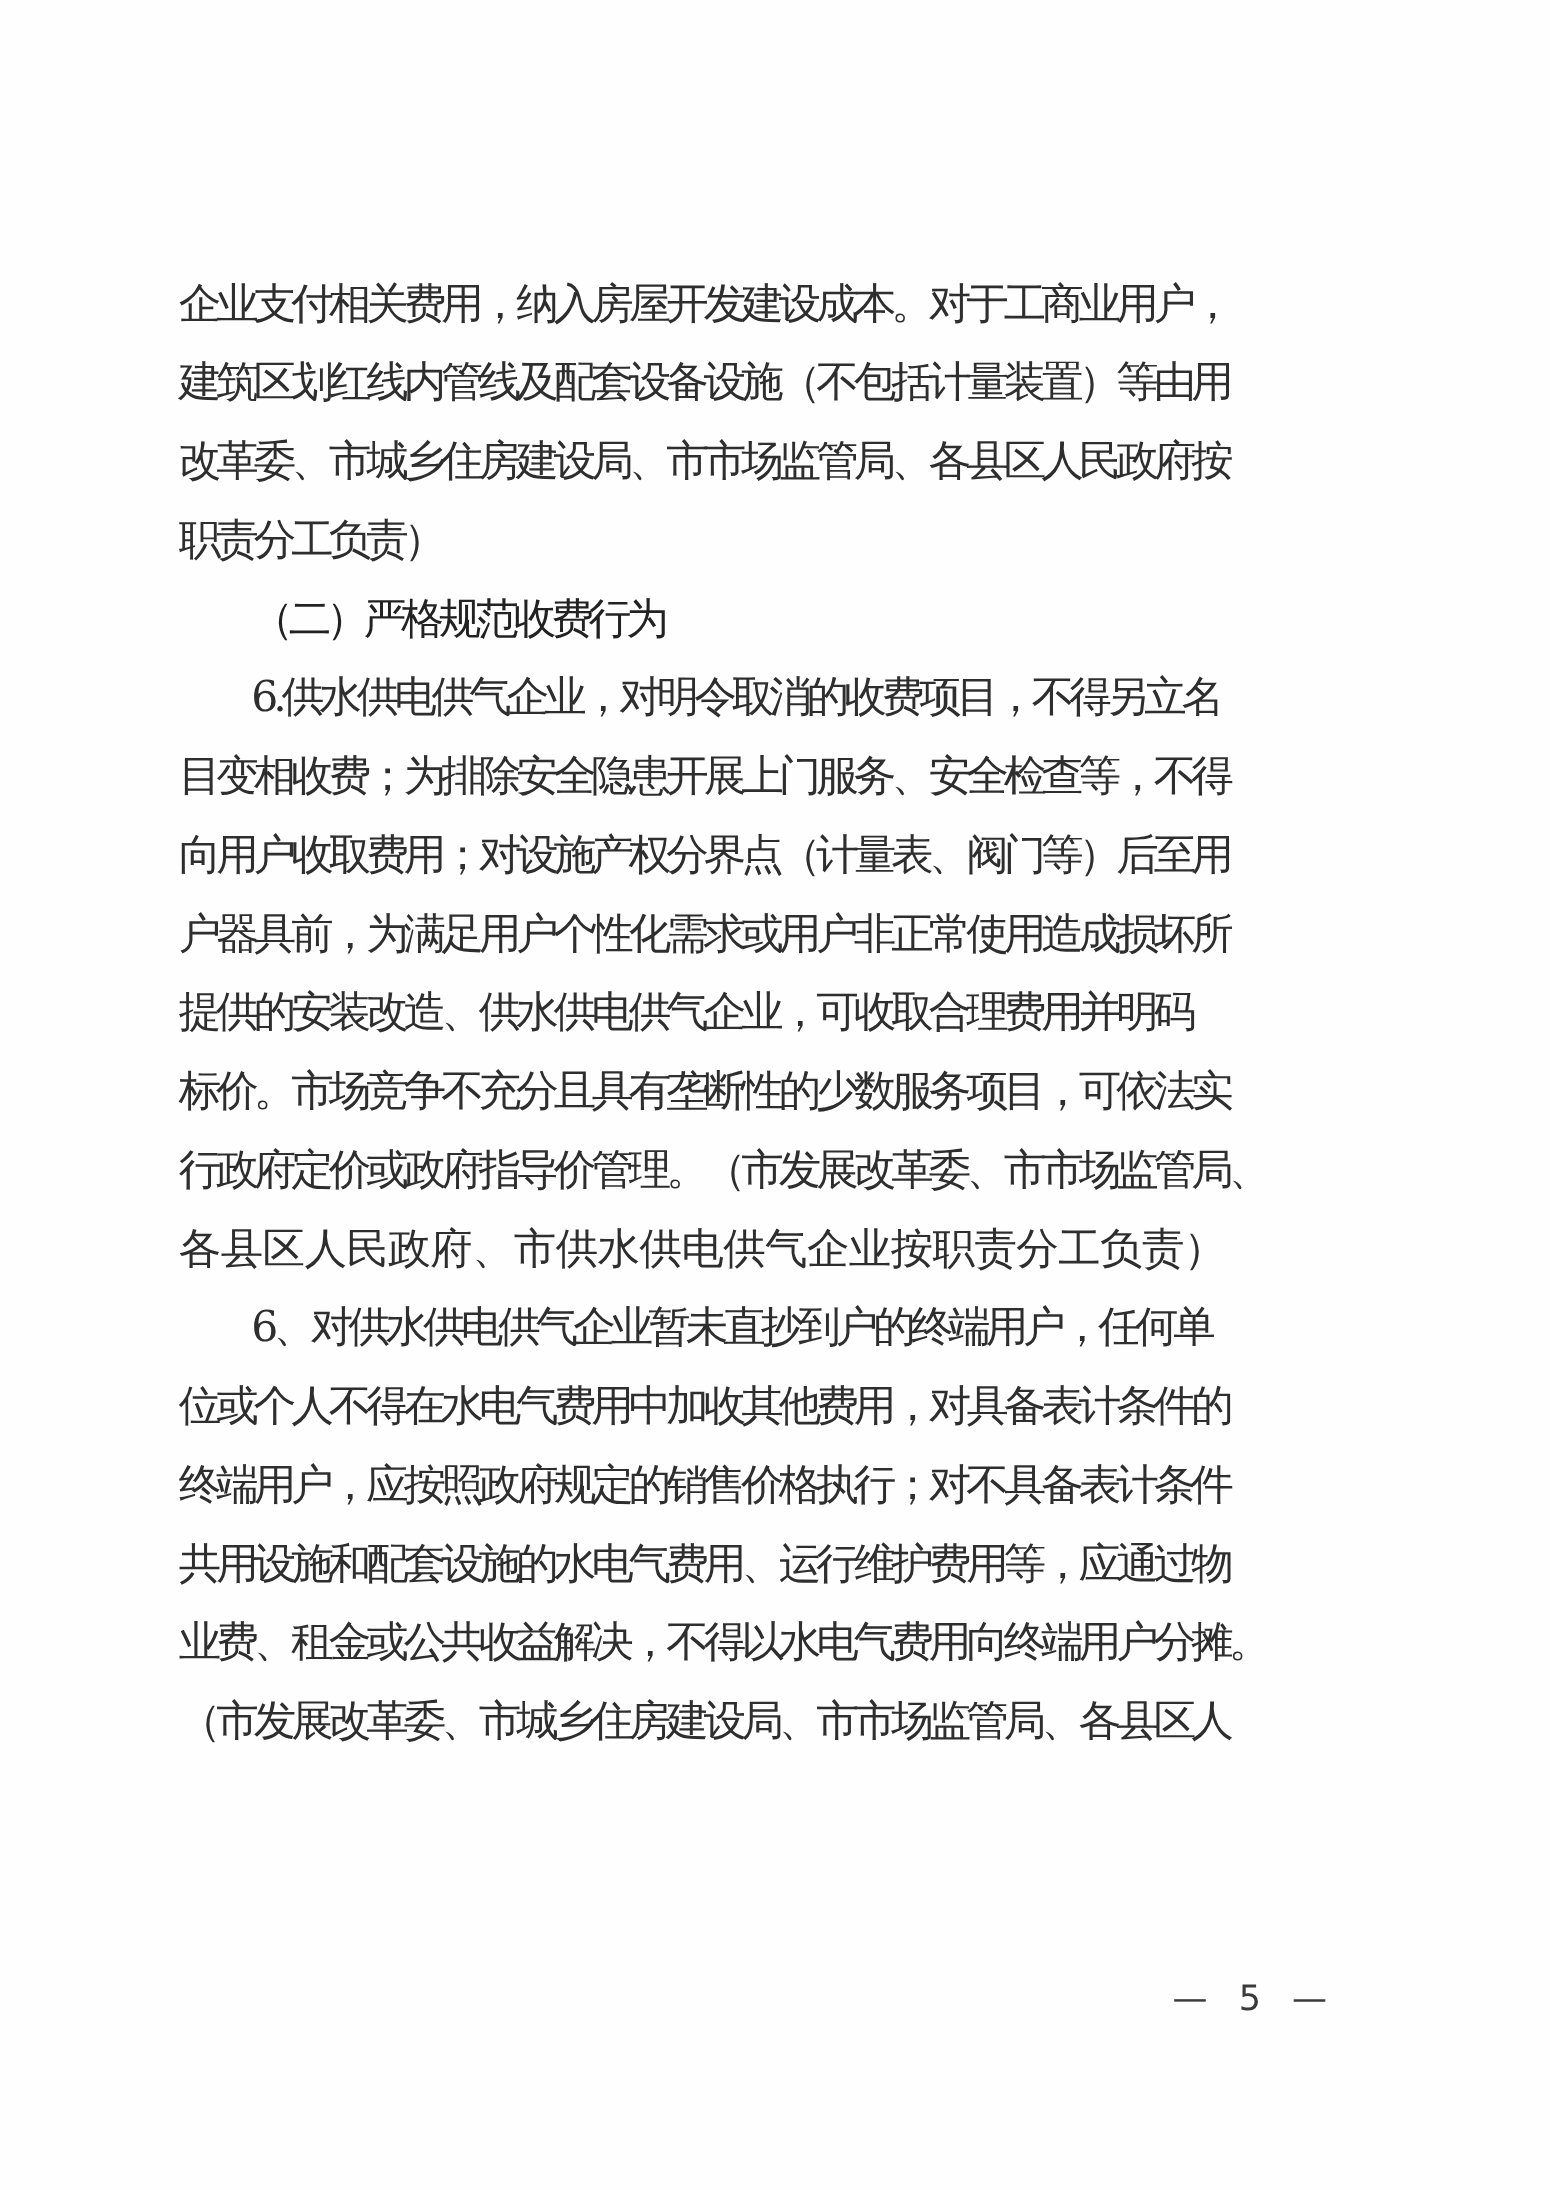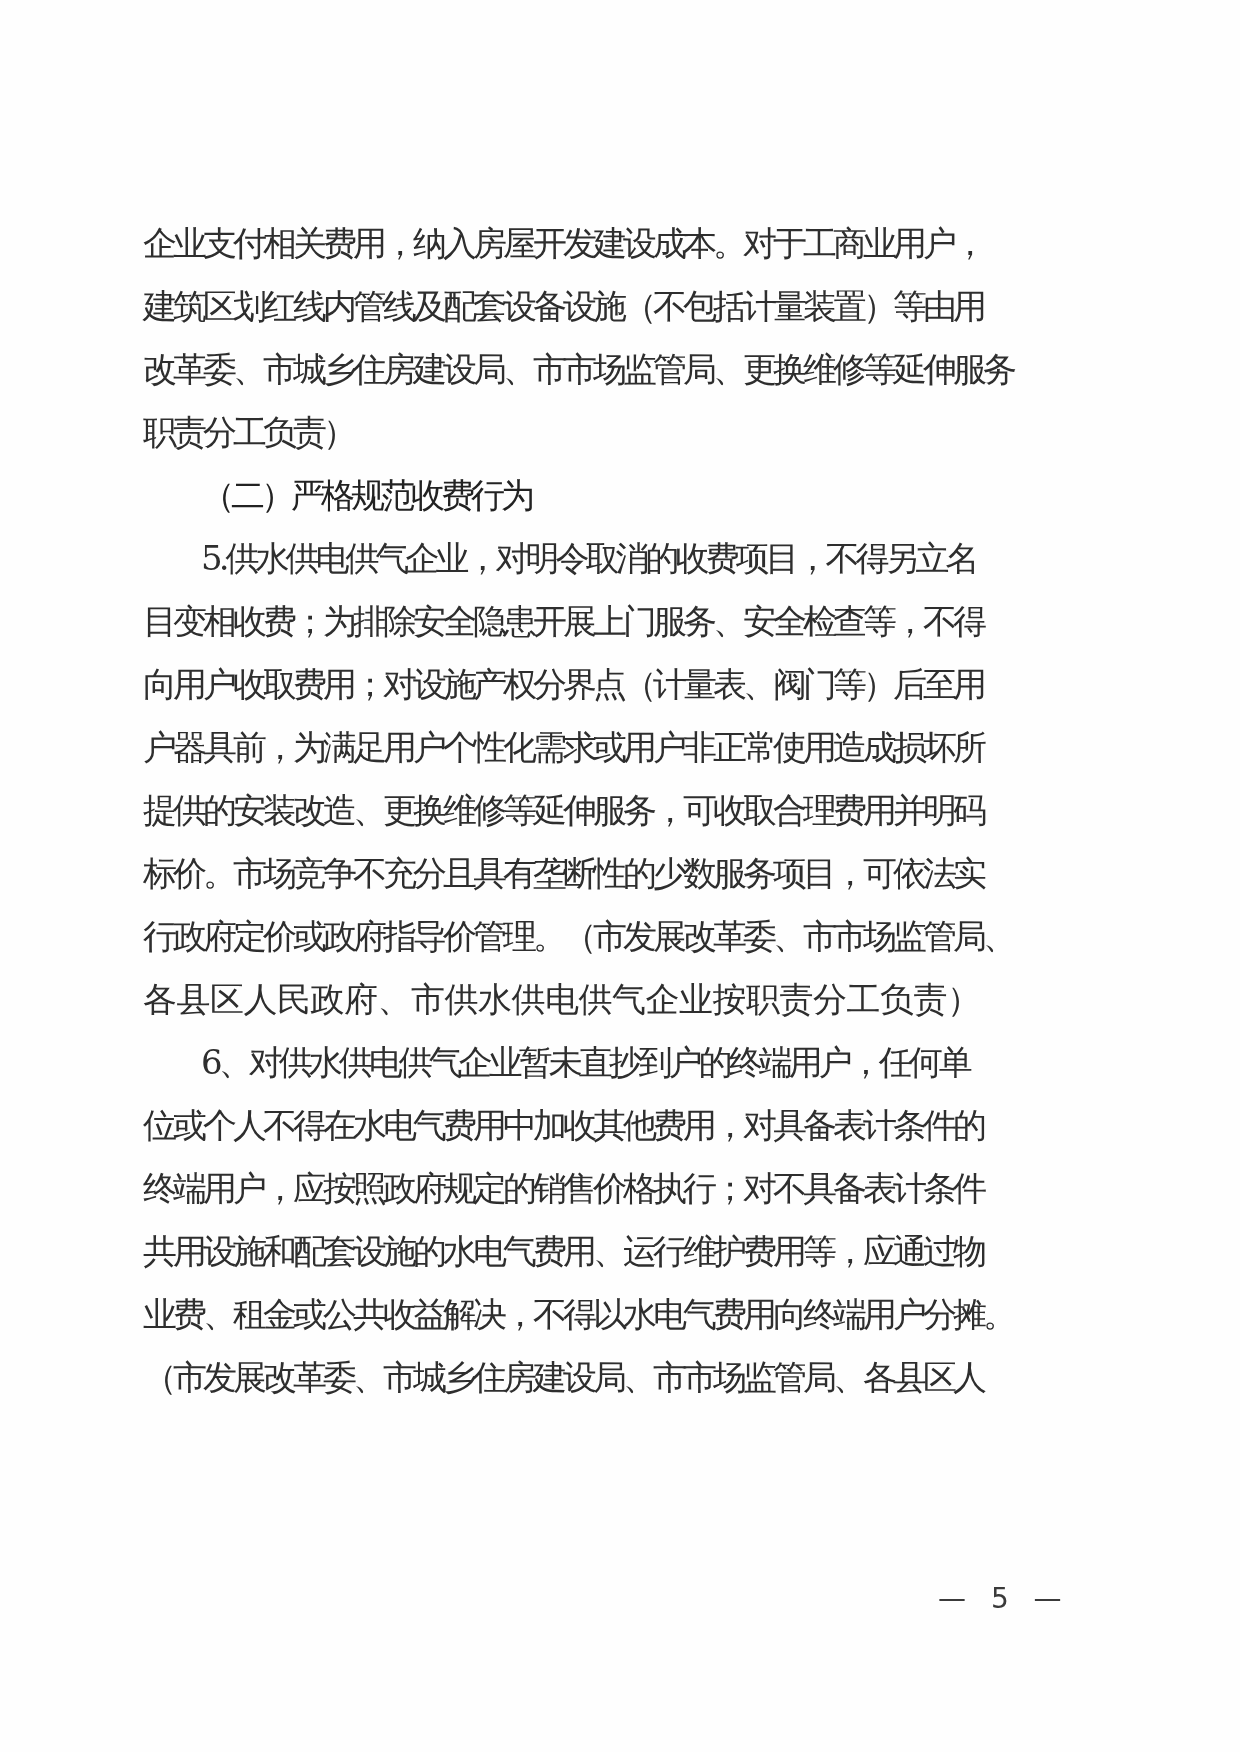"改革委、市城乡住房建设局、市市场监管局、更换维修等延伸服务" div.line { text: 更换维修等延伸服务 -> 各县区人民政府按 }
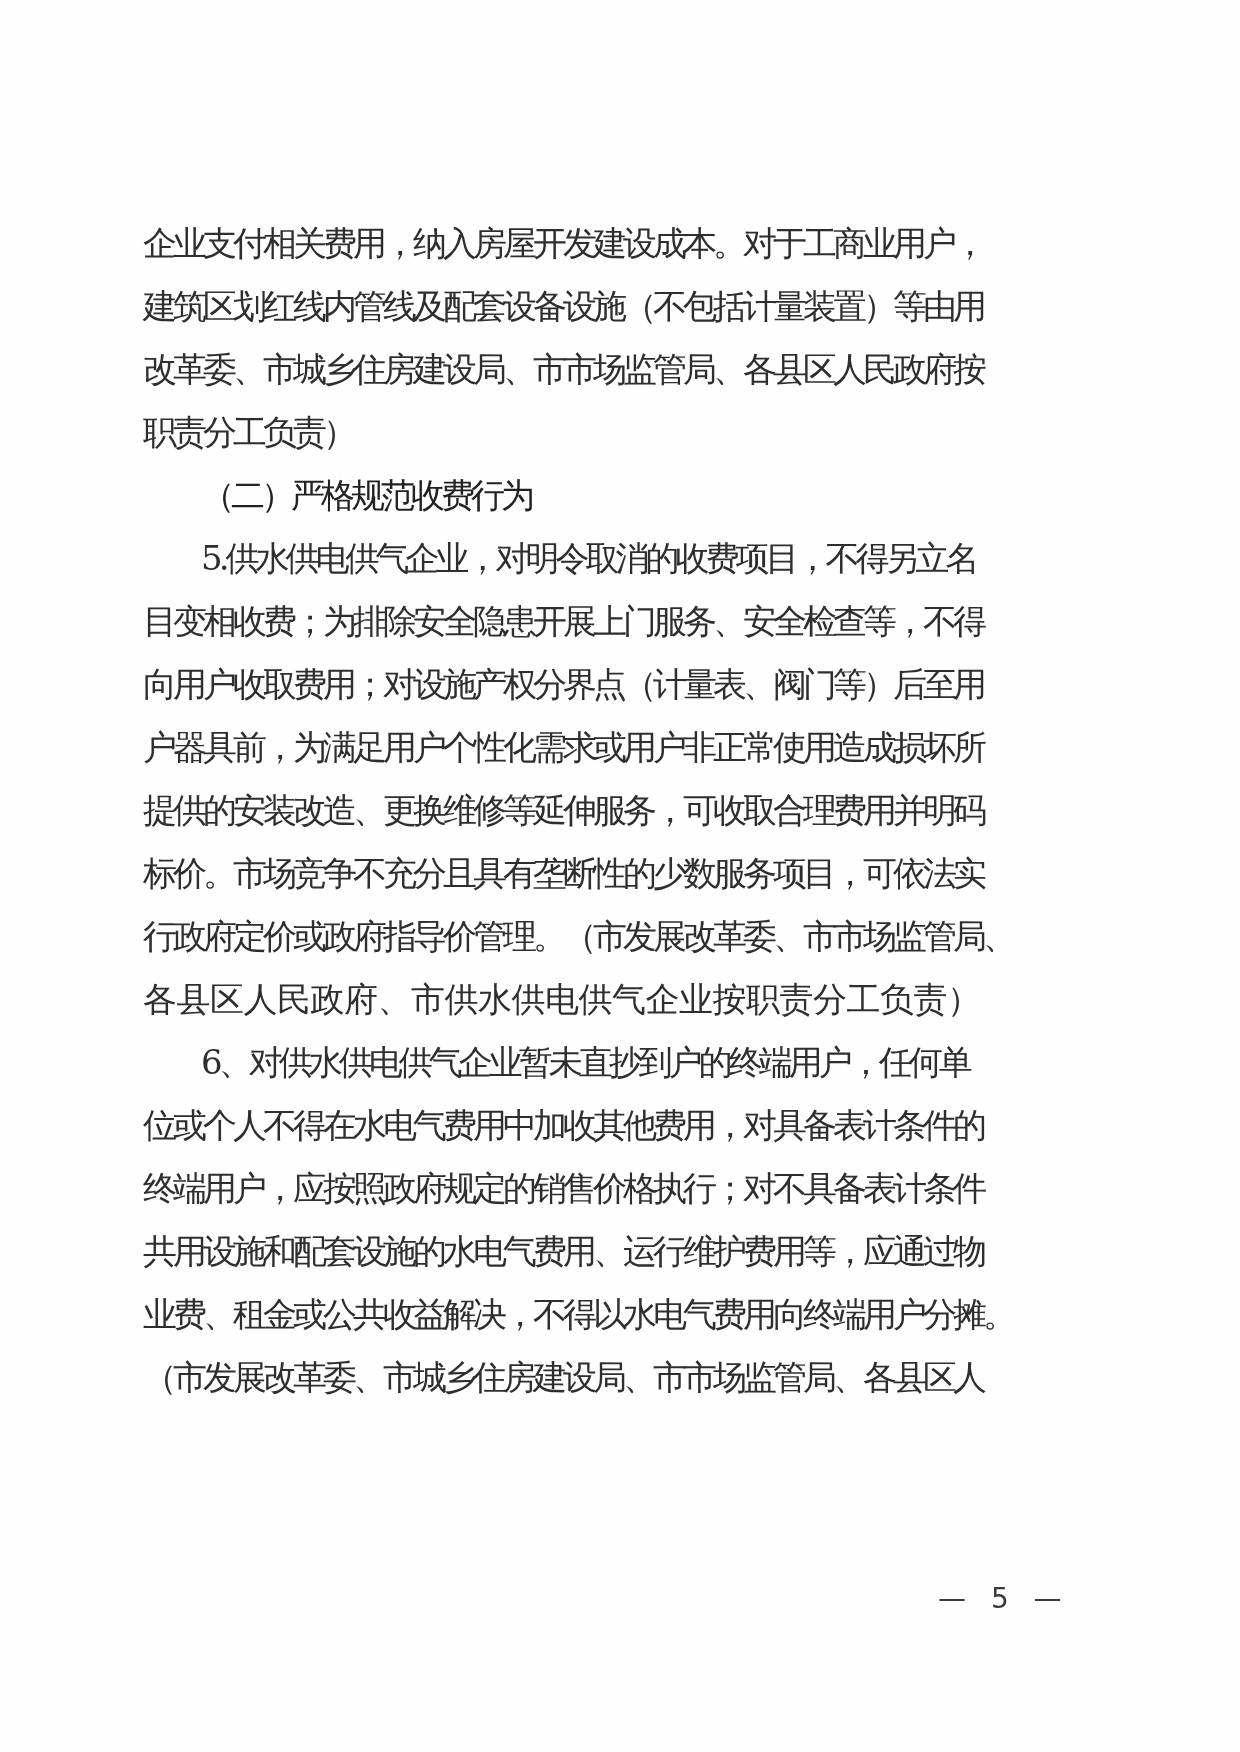"5.供水供电供气企业，对明令取消的收费项目，不得另立名" div.line { text: 5 -> 6 }
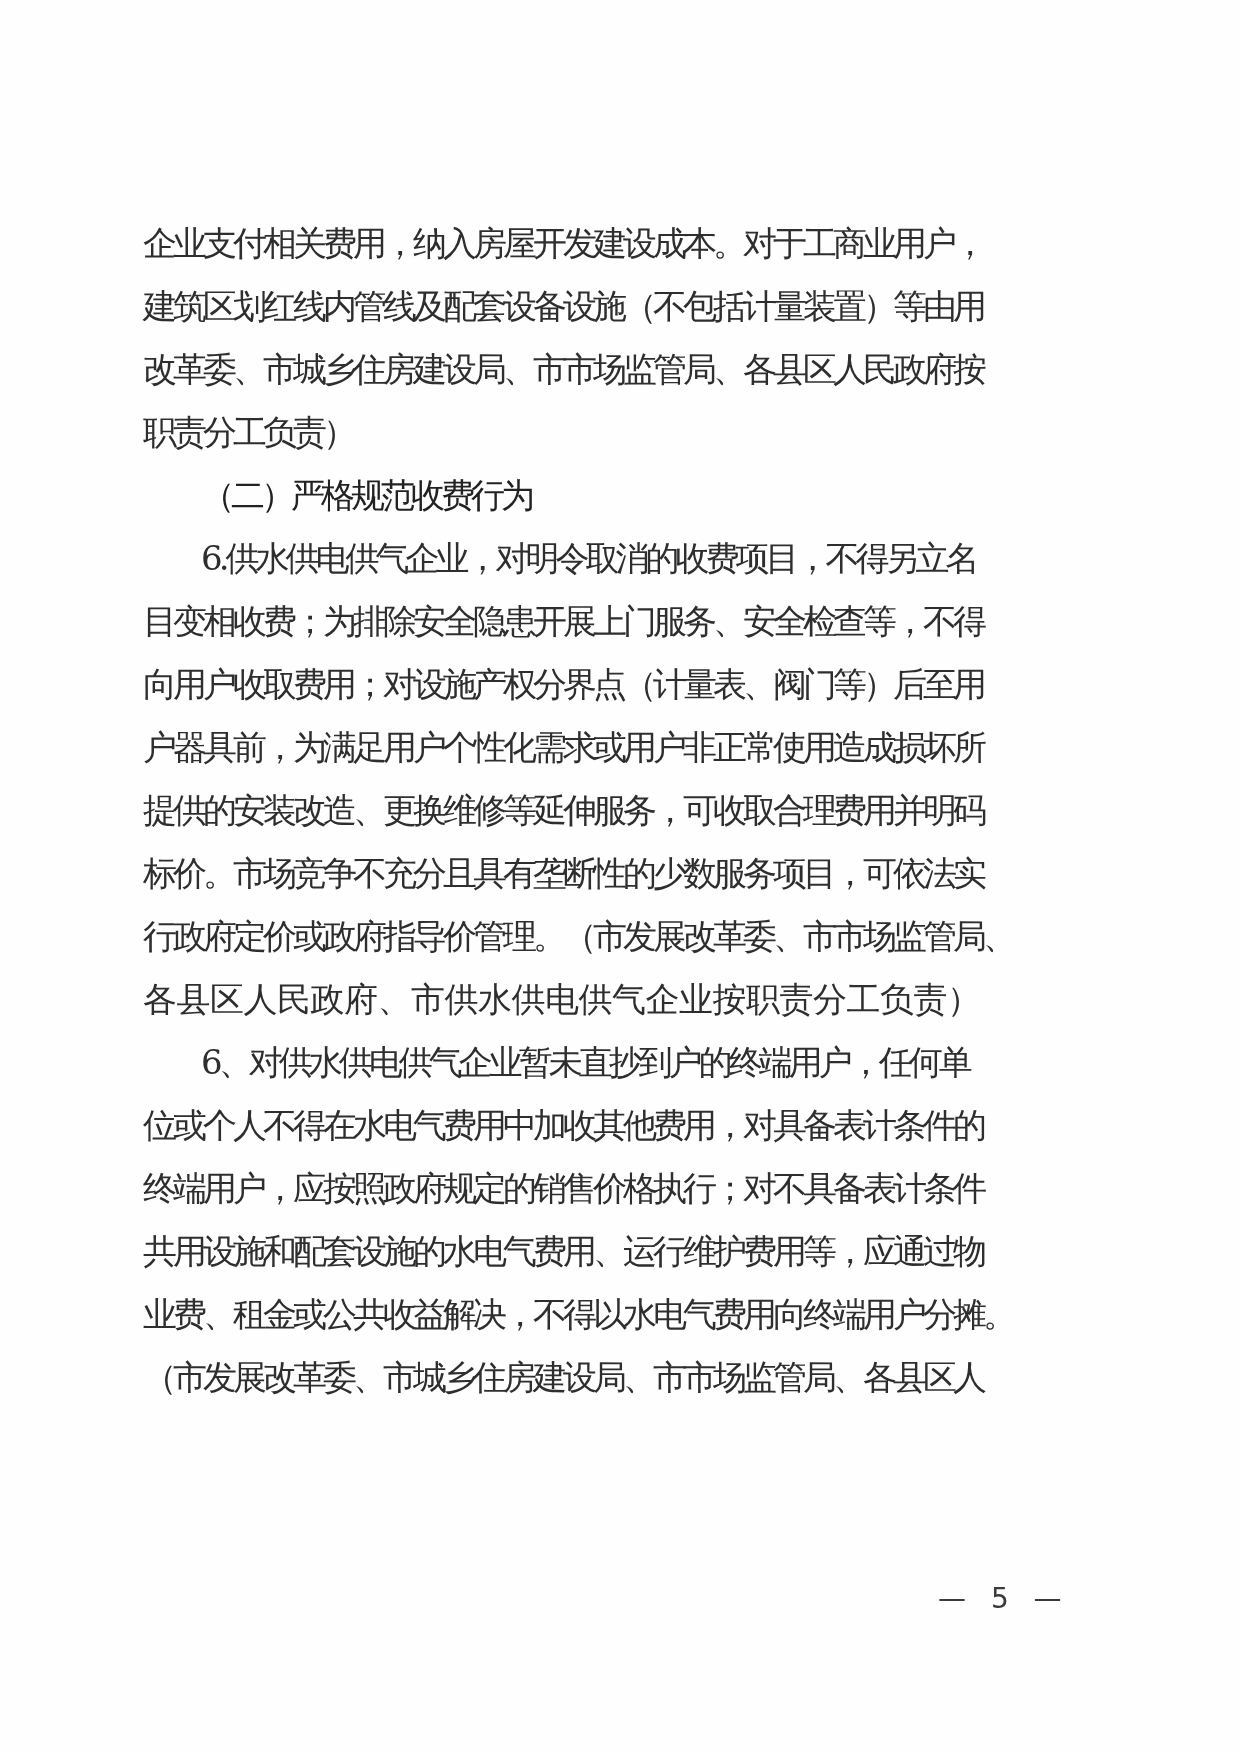"提供的安装改造、更换维修等延伸服务，可收取合理费用并明码" div.line { text: 更换维修等延伸服务 -> 供水供电供气企业 }
